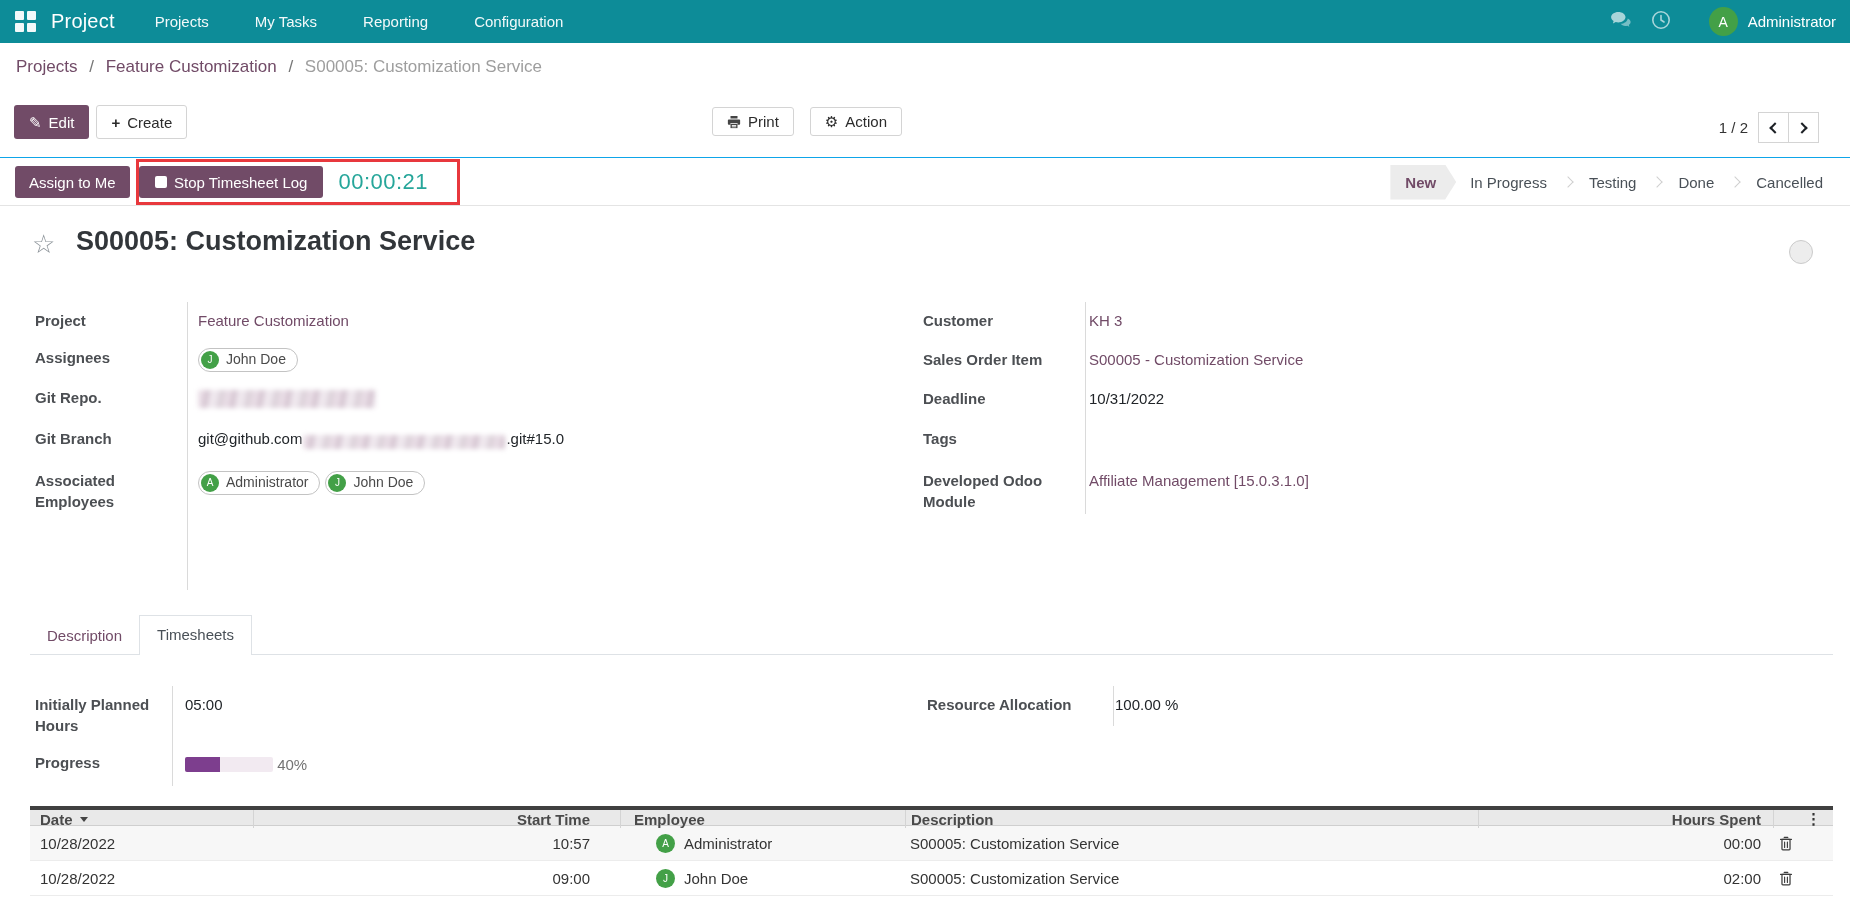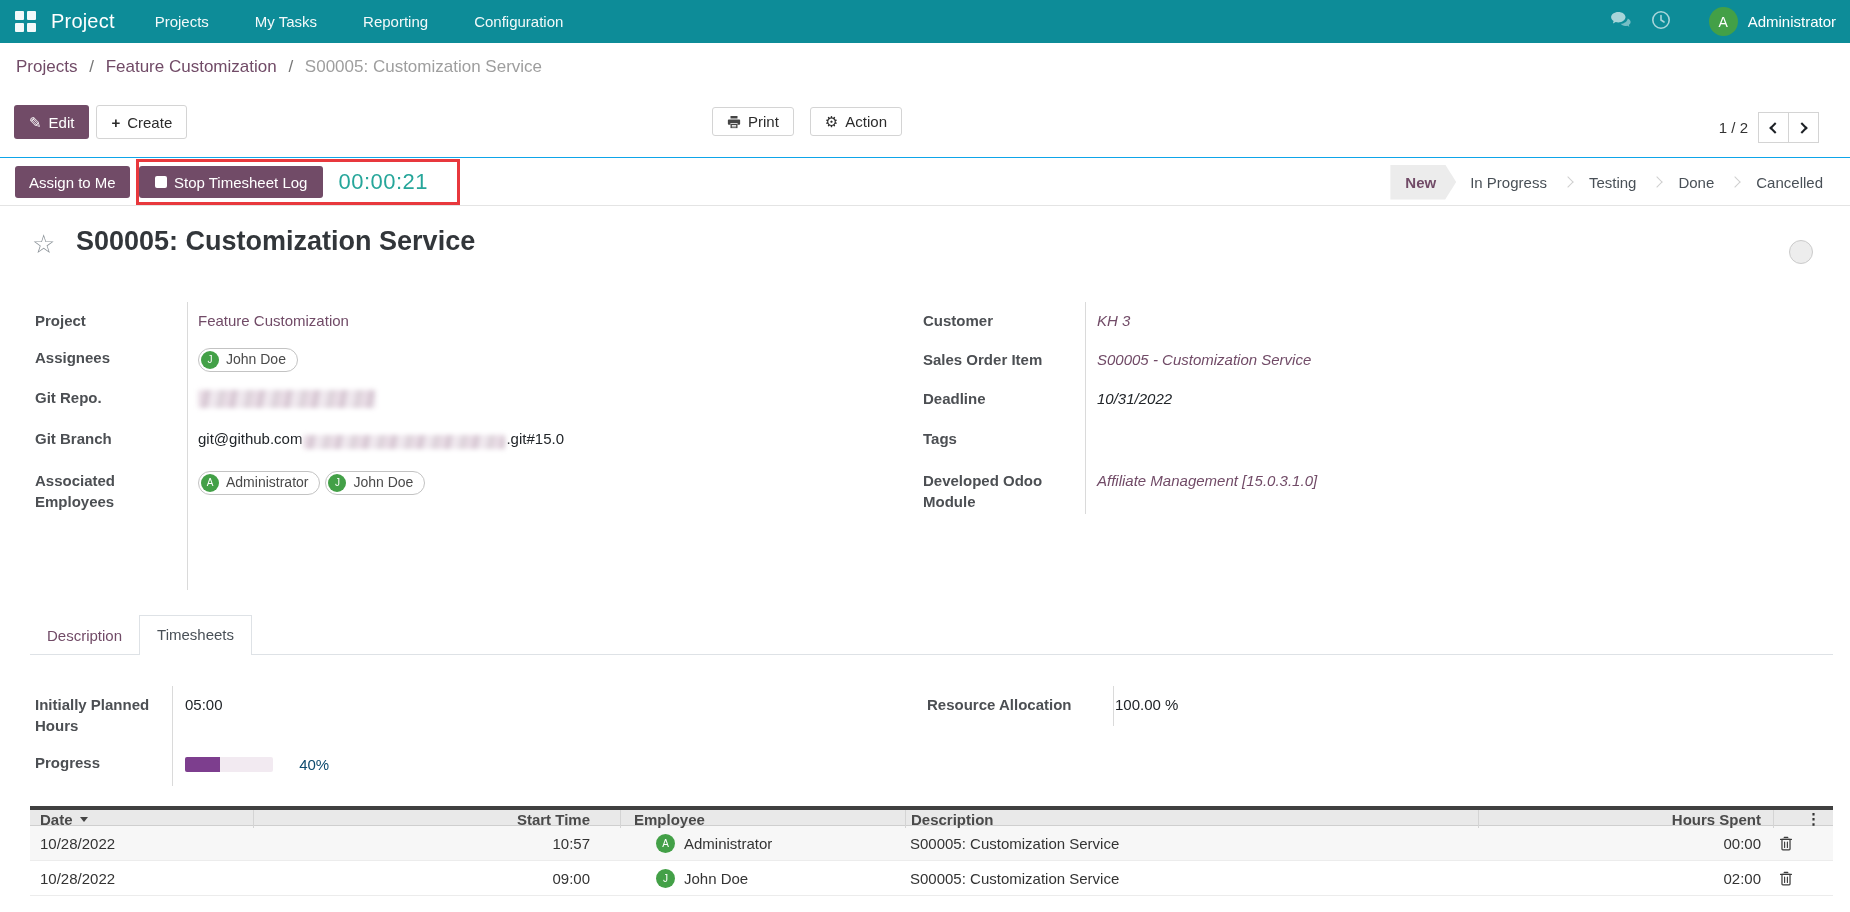"KH 3" .g1r .fvalue { font-style: italic -> none; padding-left: 12px -> 4px }
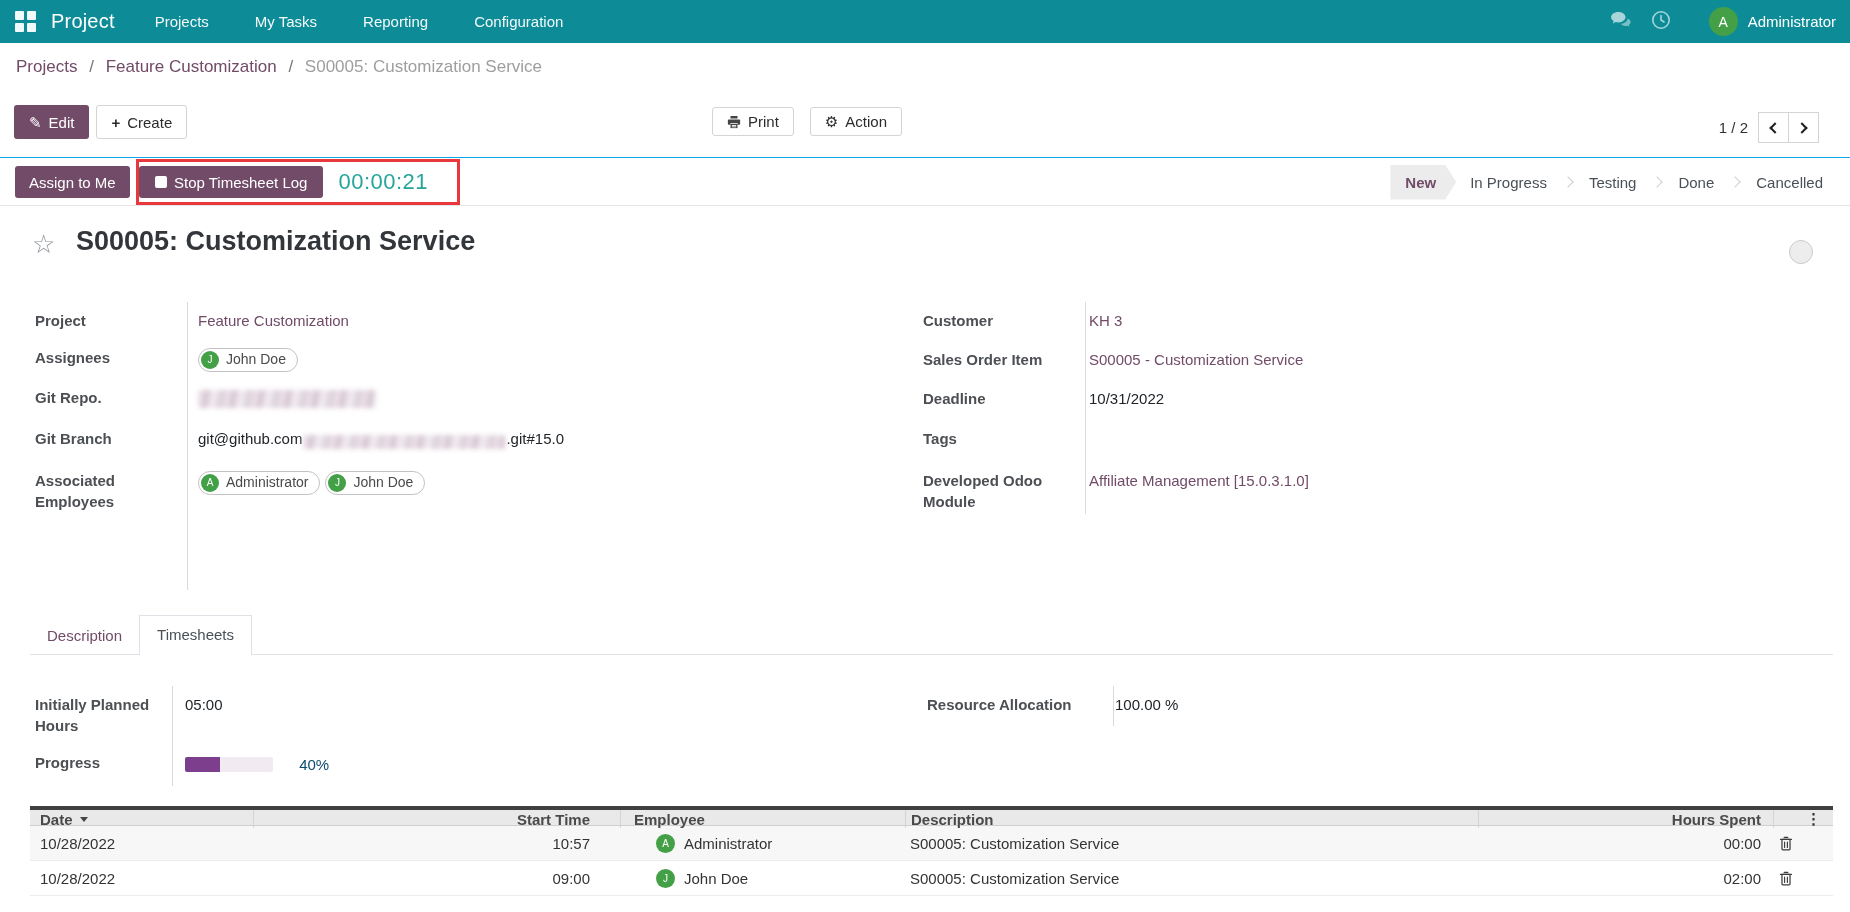"40%" .progress-text { color: #0c4a6e -> #737373; margin-left: 22px -> none }
